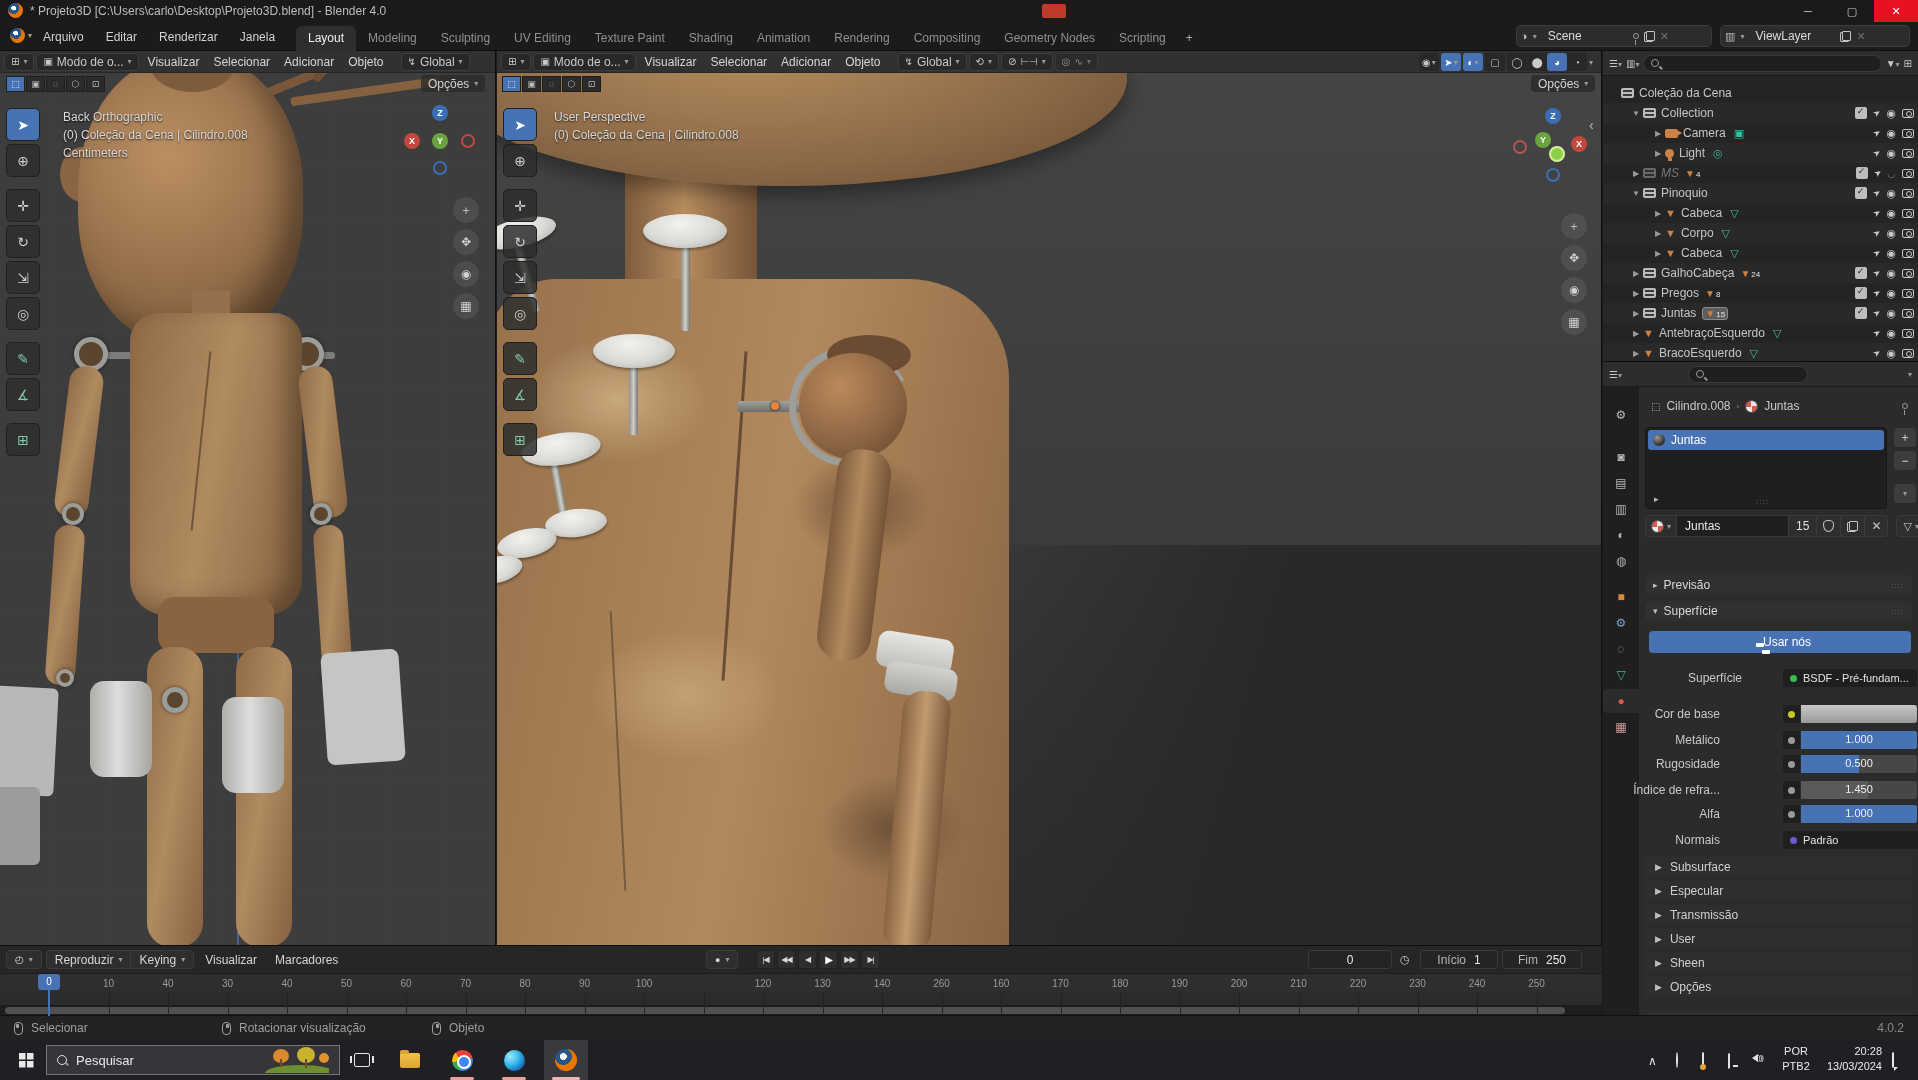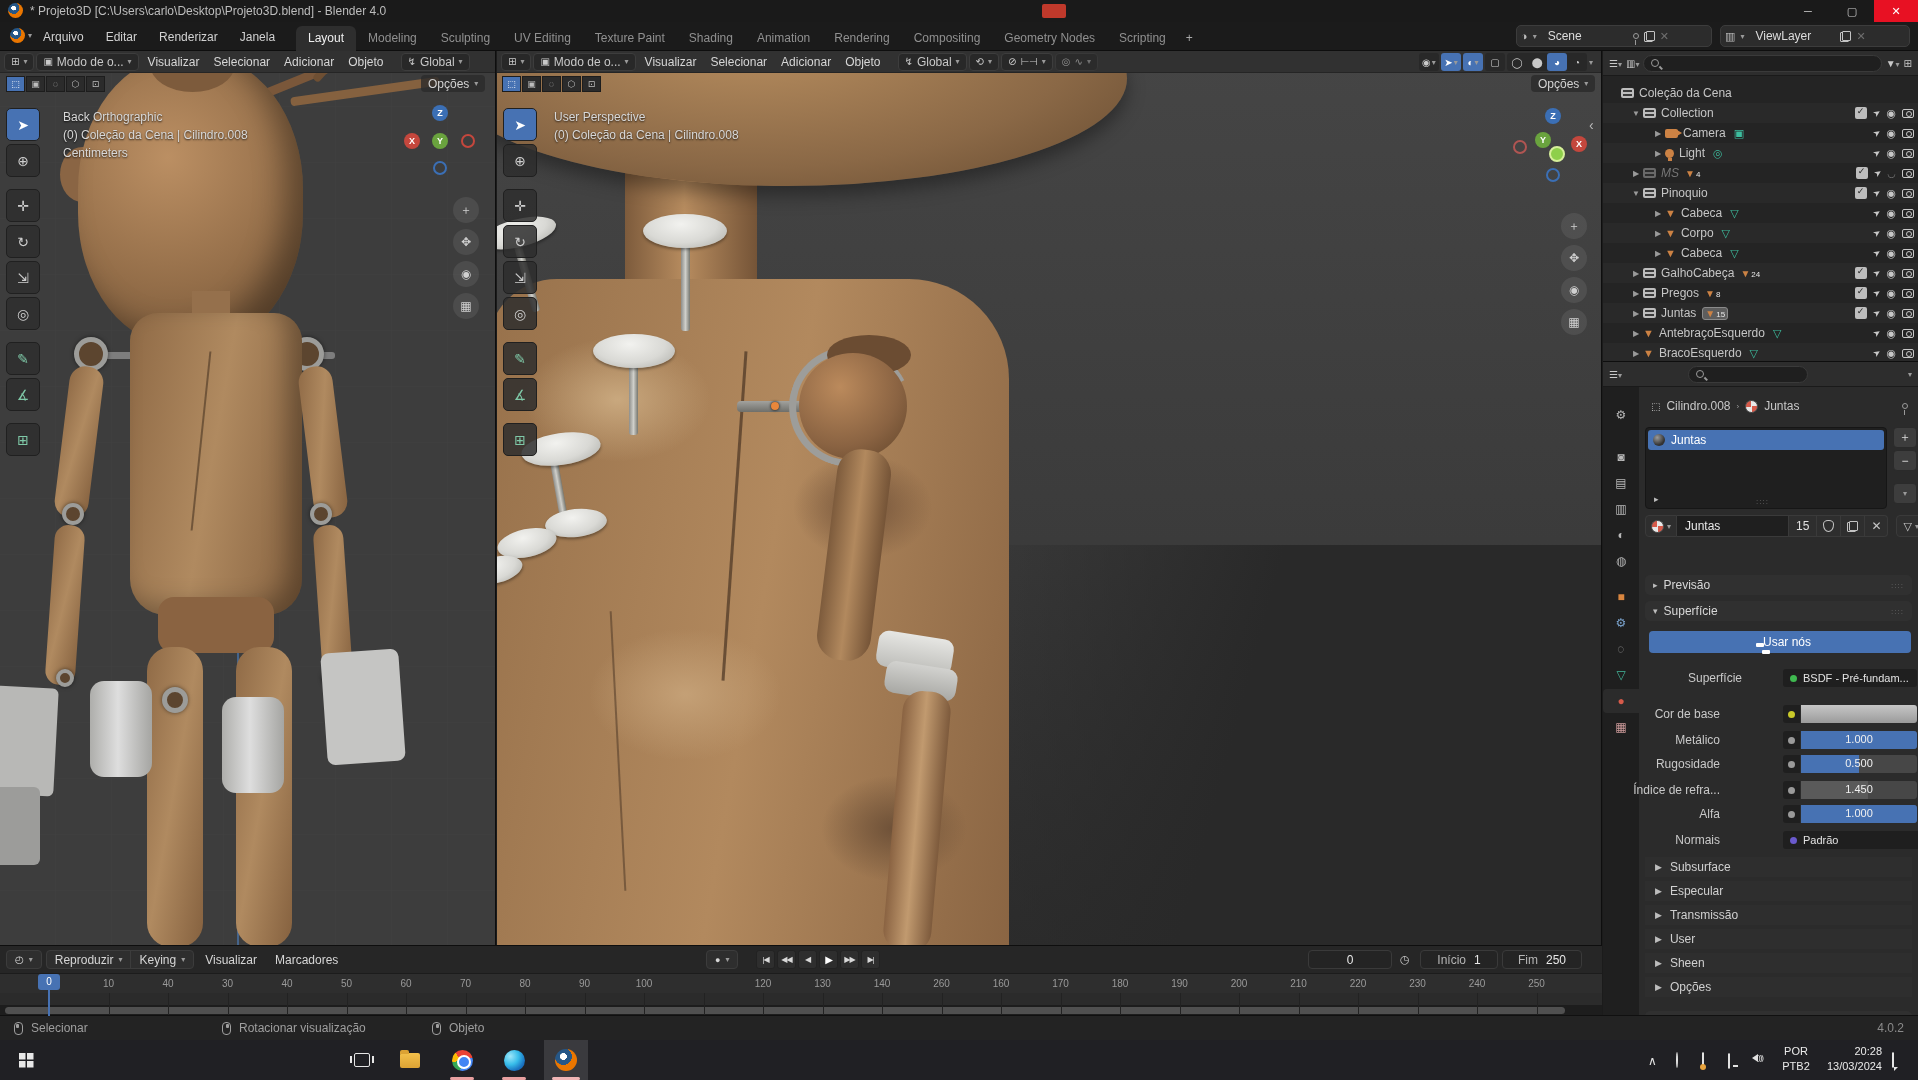"Pesquisar" div { html: none -> <div> <span></span> <span>Pesquisar</span> <div> <div></div> <div></div> <div></div> <div></div> <div></div> <div></div> </div> </div> }
